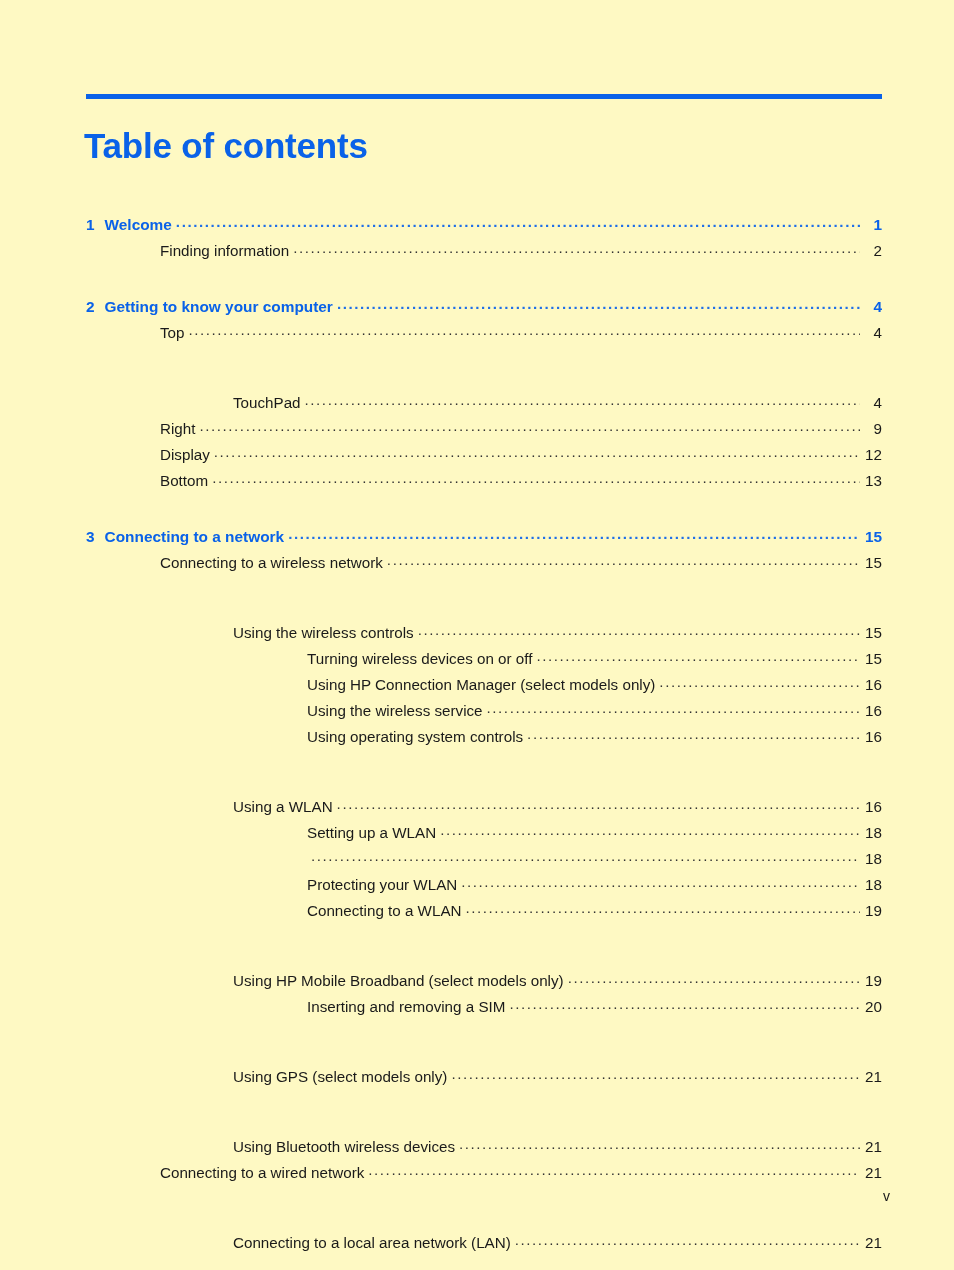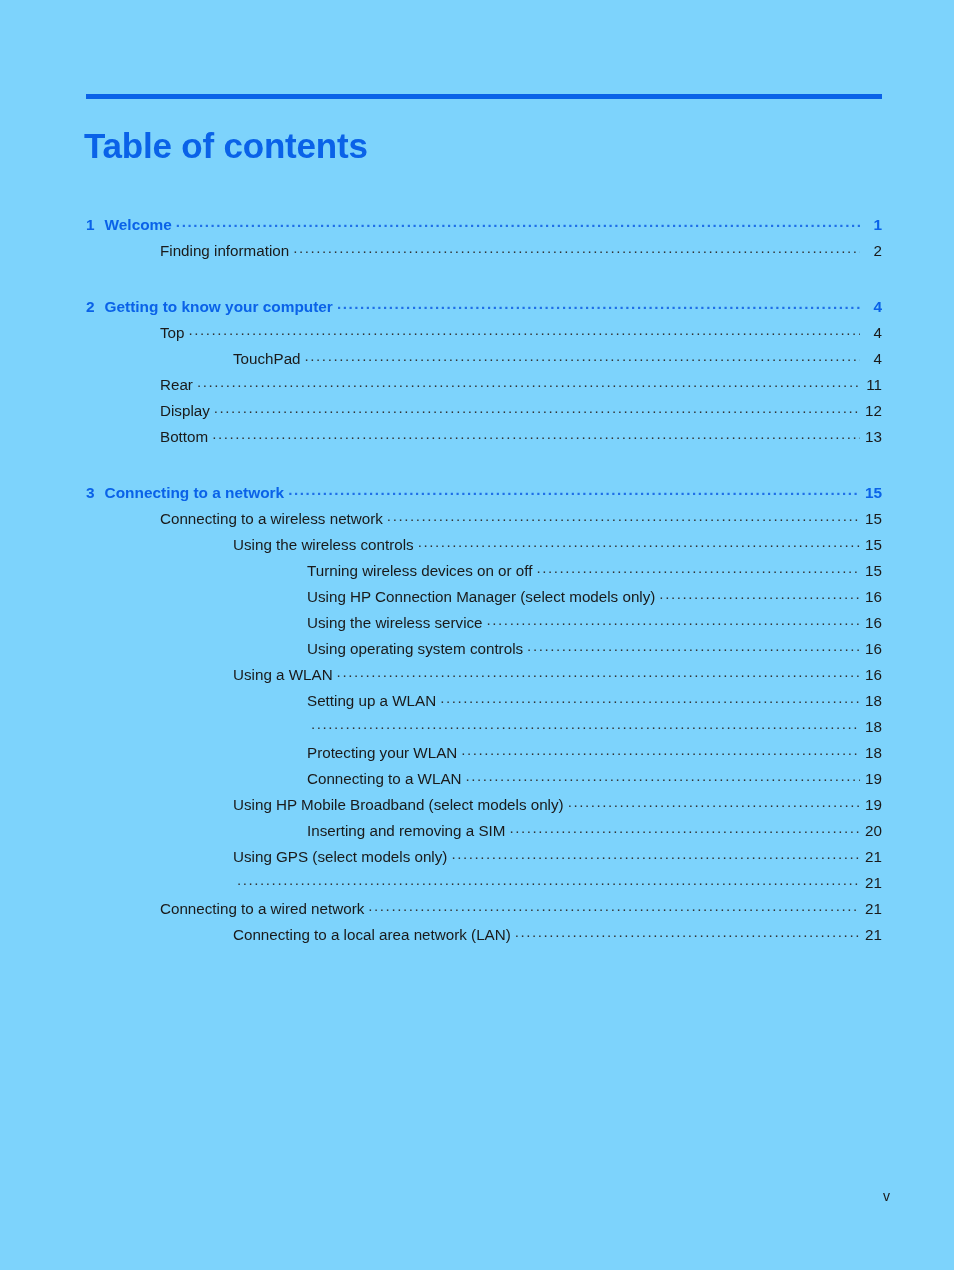"Table of contents" .page { background: #7dd3fc -> #fef9c3 }
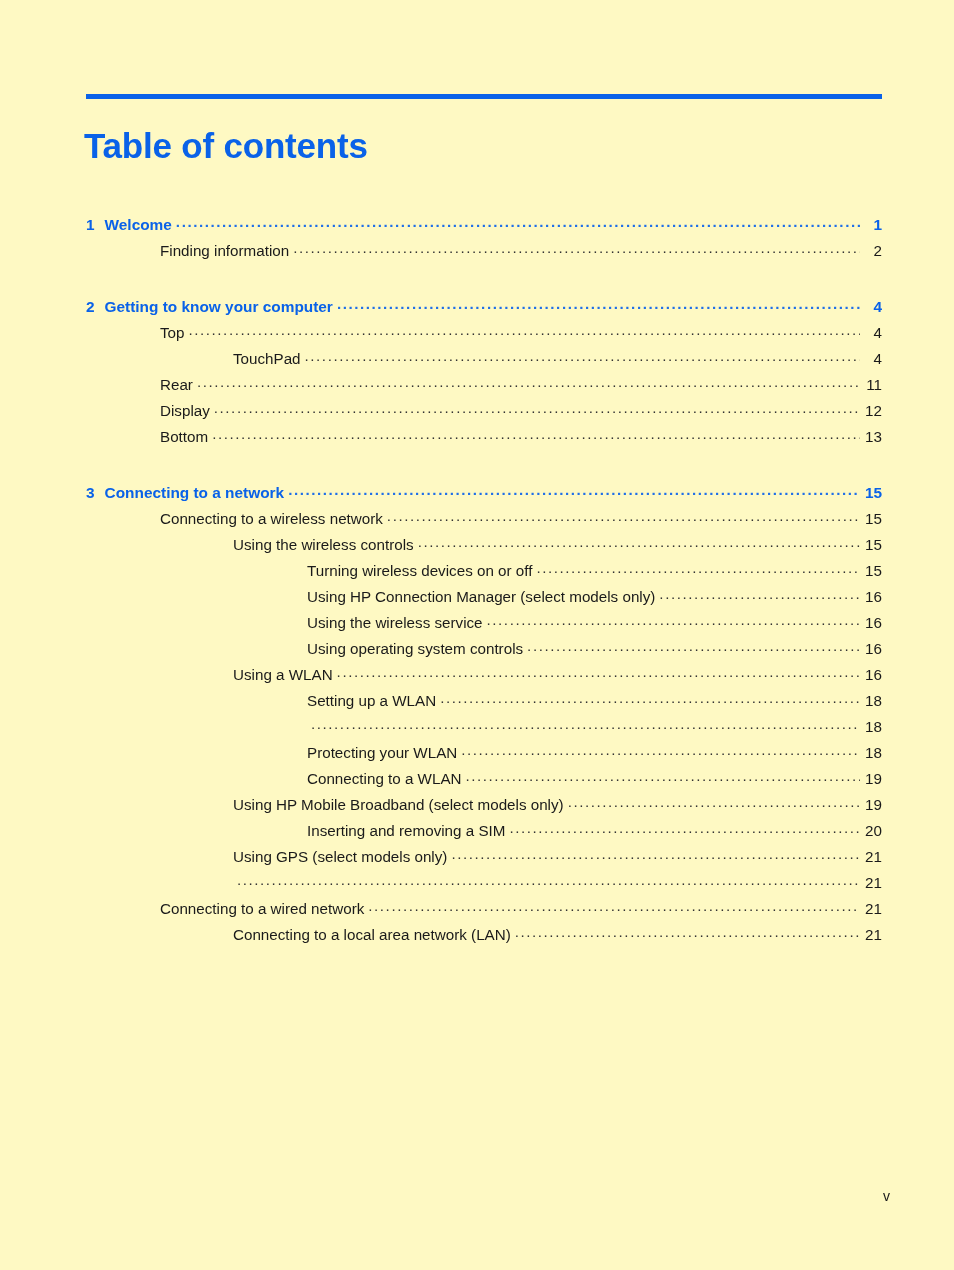"TouchPad" .level-2 { margin-top: none -> 44px }
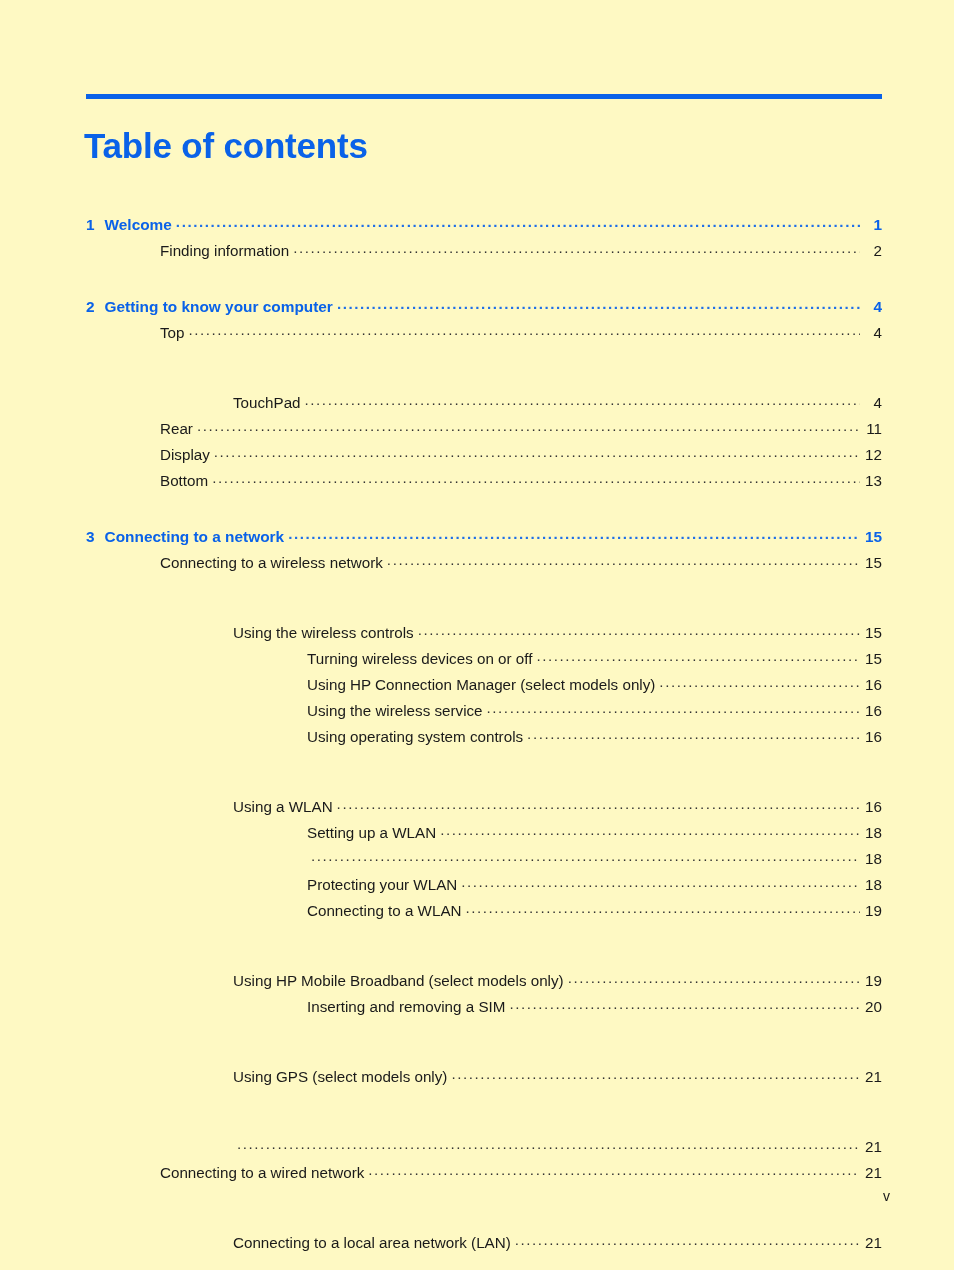"Right" div.toc-entry { html: none -> <div> <span>Right</span> <span></span> <span>9</span> </div> }
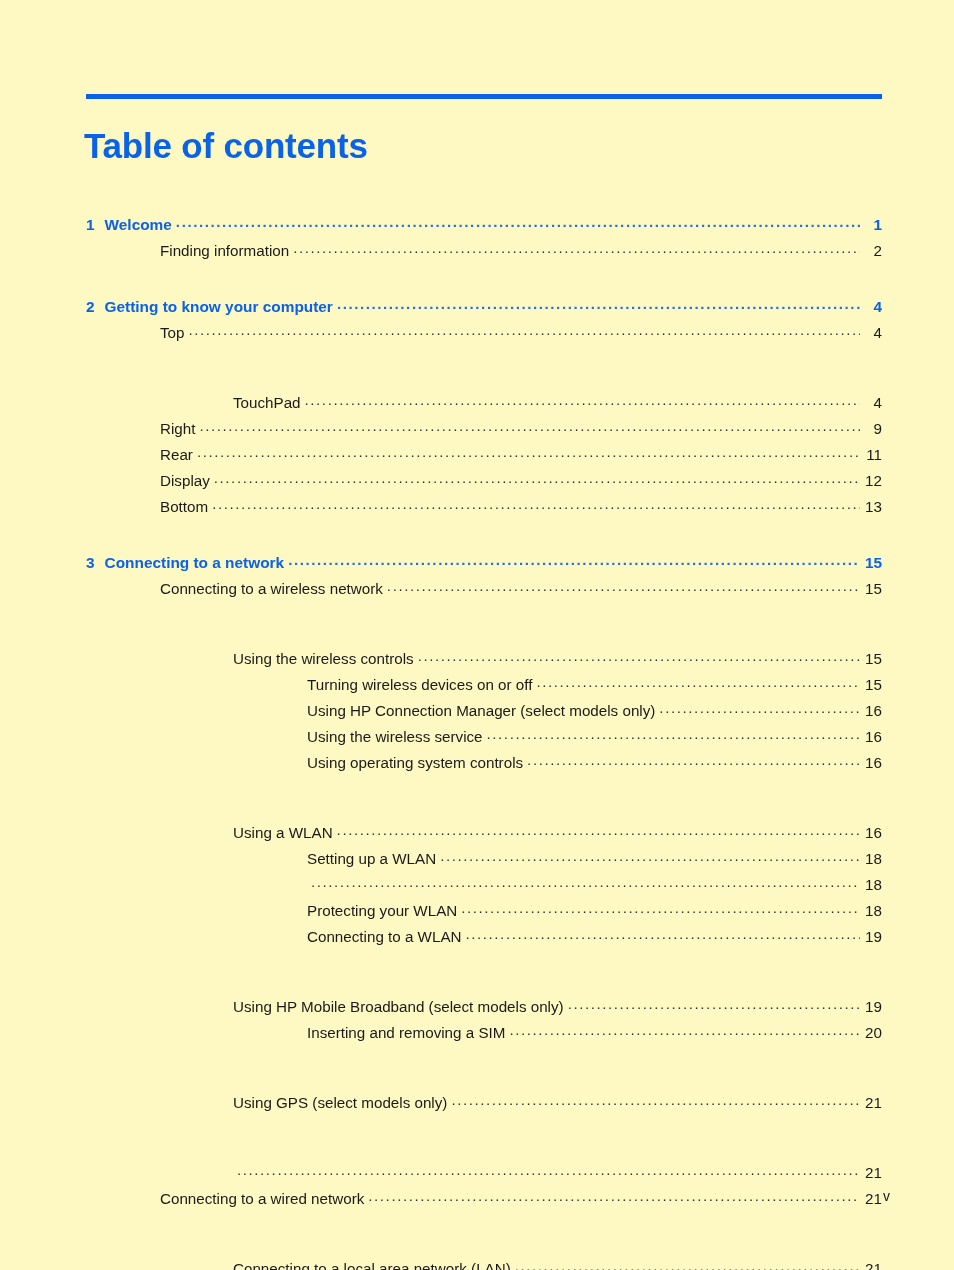"Rear" div.toc-entry { html: <div> <span>Rear</span> <span></span> <span>11</span> </div> -> none }
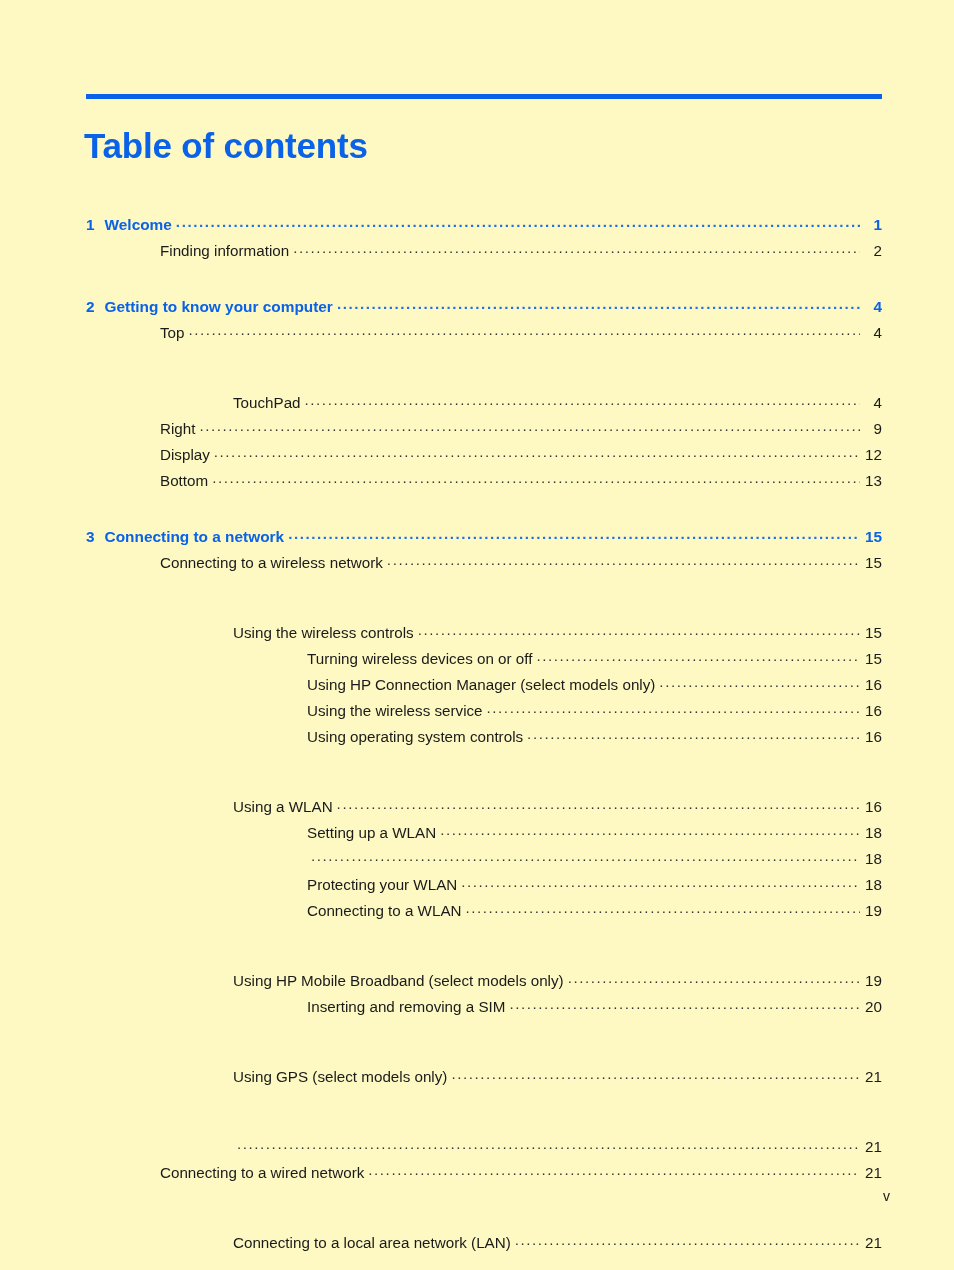"Using Bluetooth wireless devices" span.label { html: none -> <span>Using Bluetooth wireless devices</span> }
